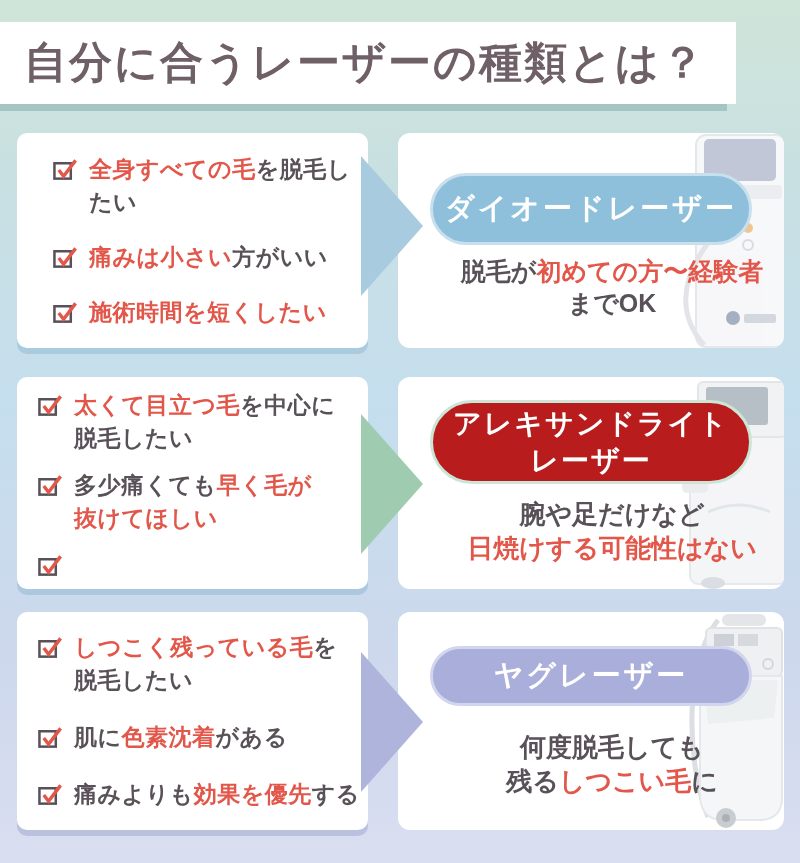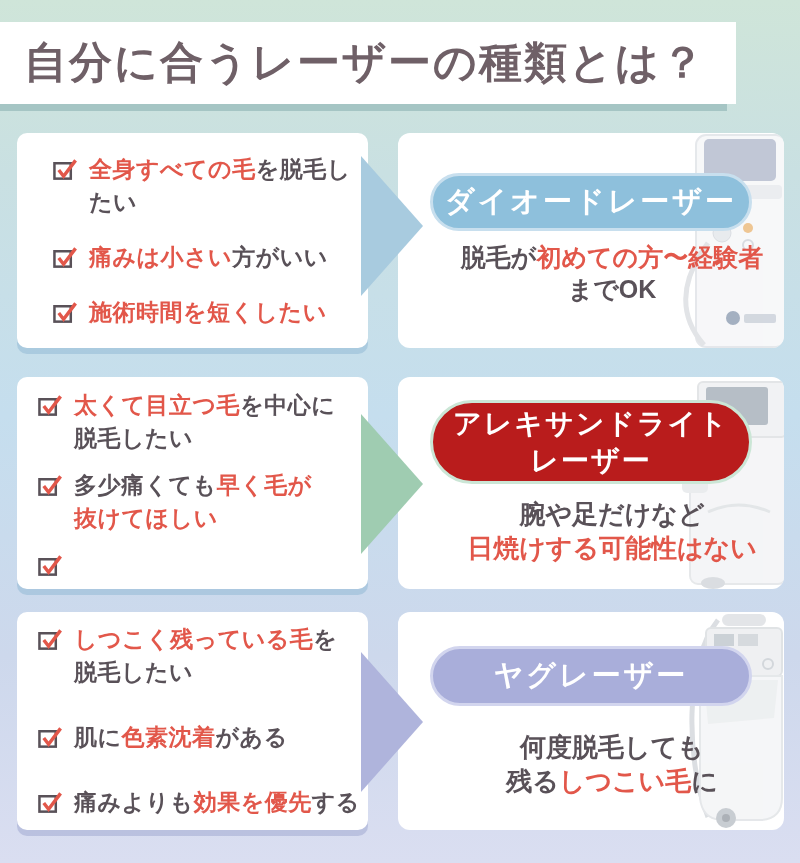"ダイオードレーザー" .r1 .pill { height: 58px -> 72px }
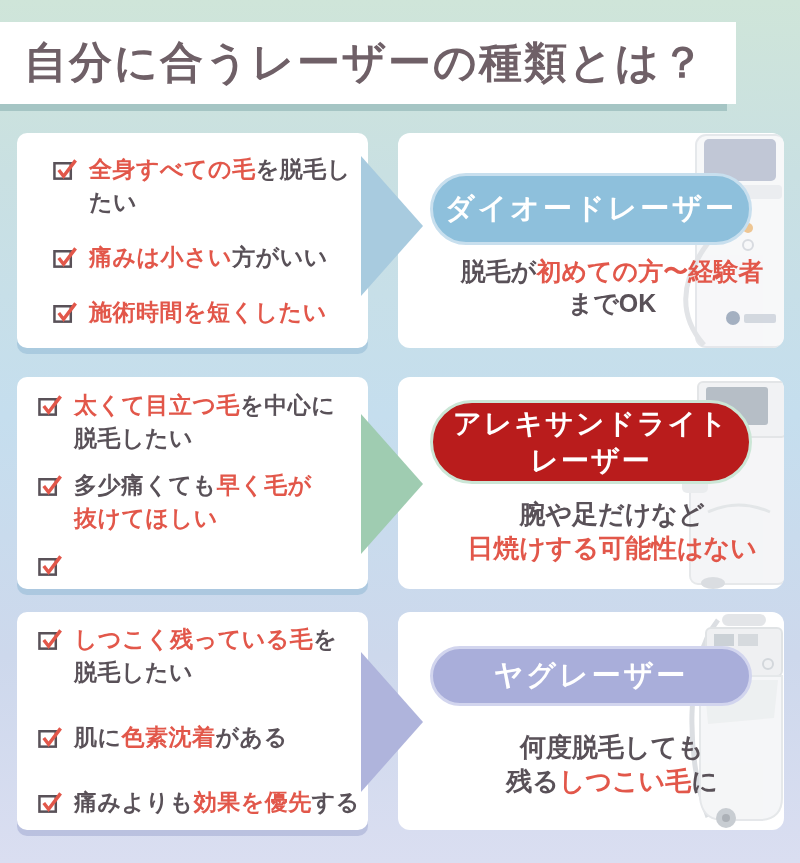"しつこく残っている毛を" .r3 .card { gap: 32px -> 24px }
